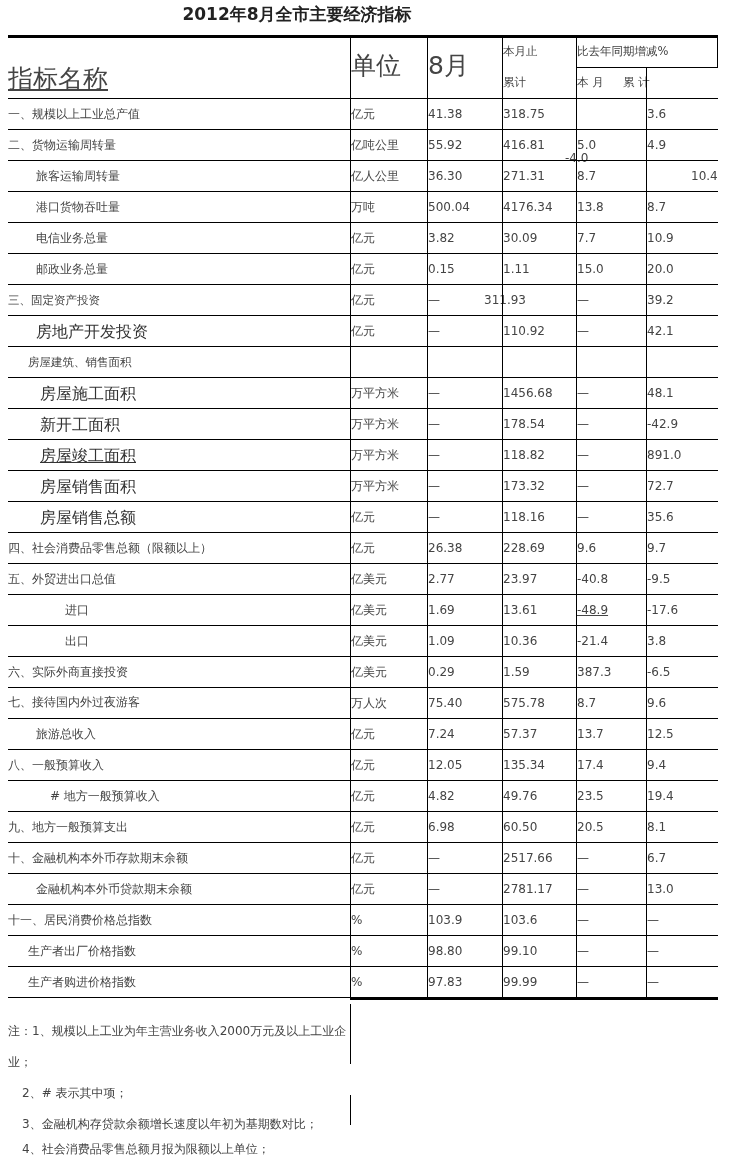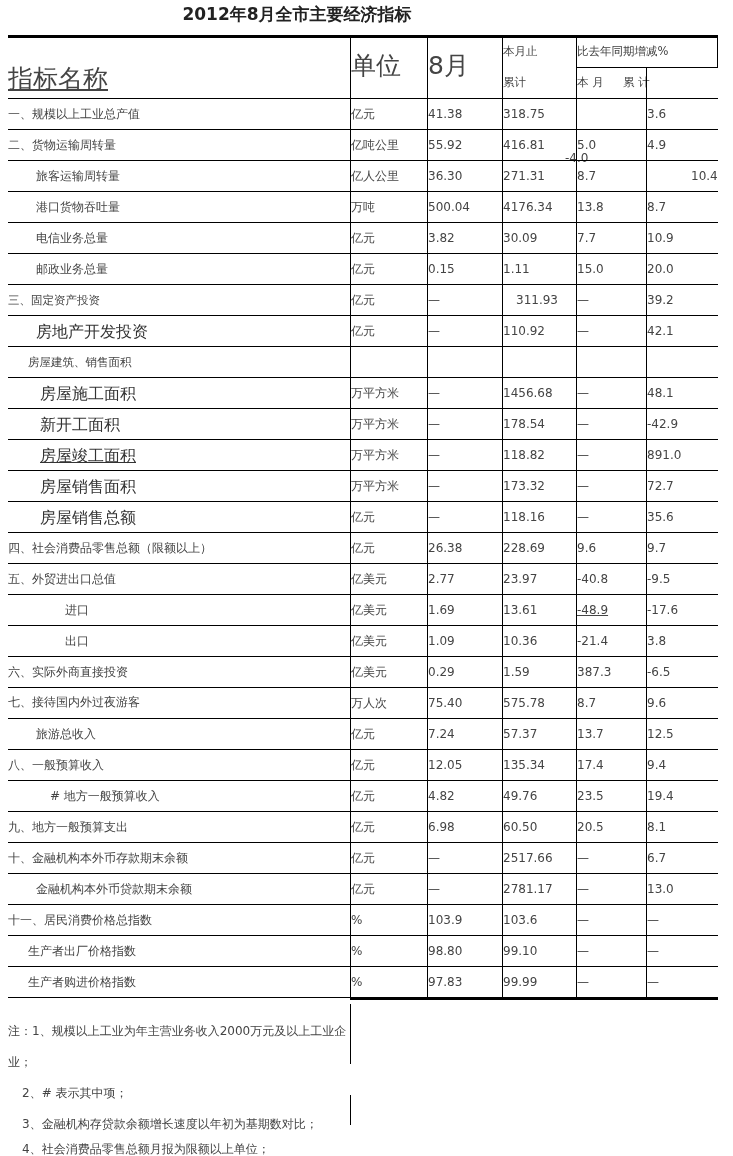"311.93" div.cell { left: 516px -> 484px }
